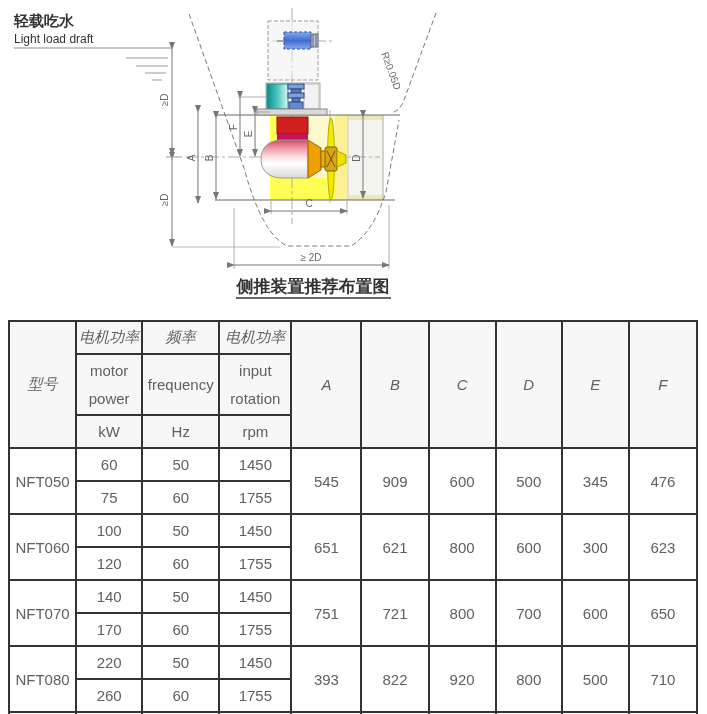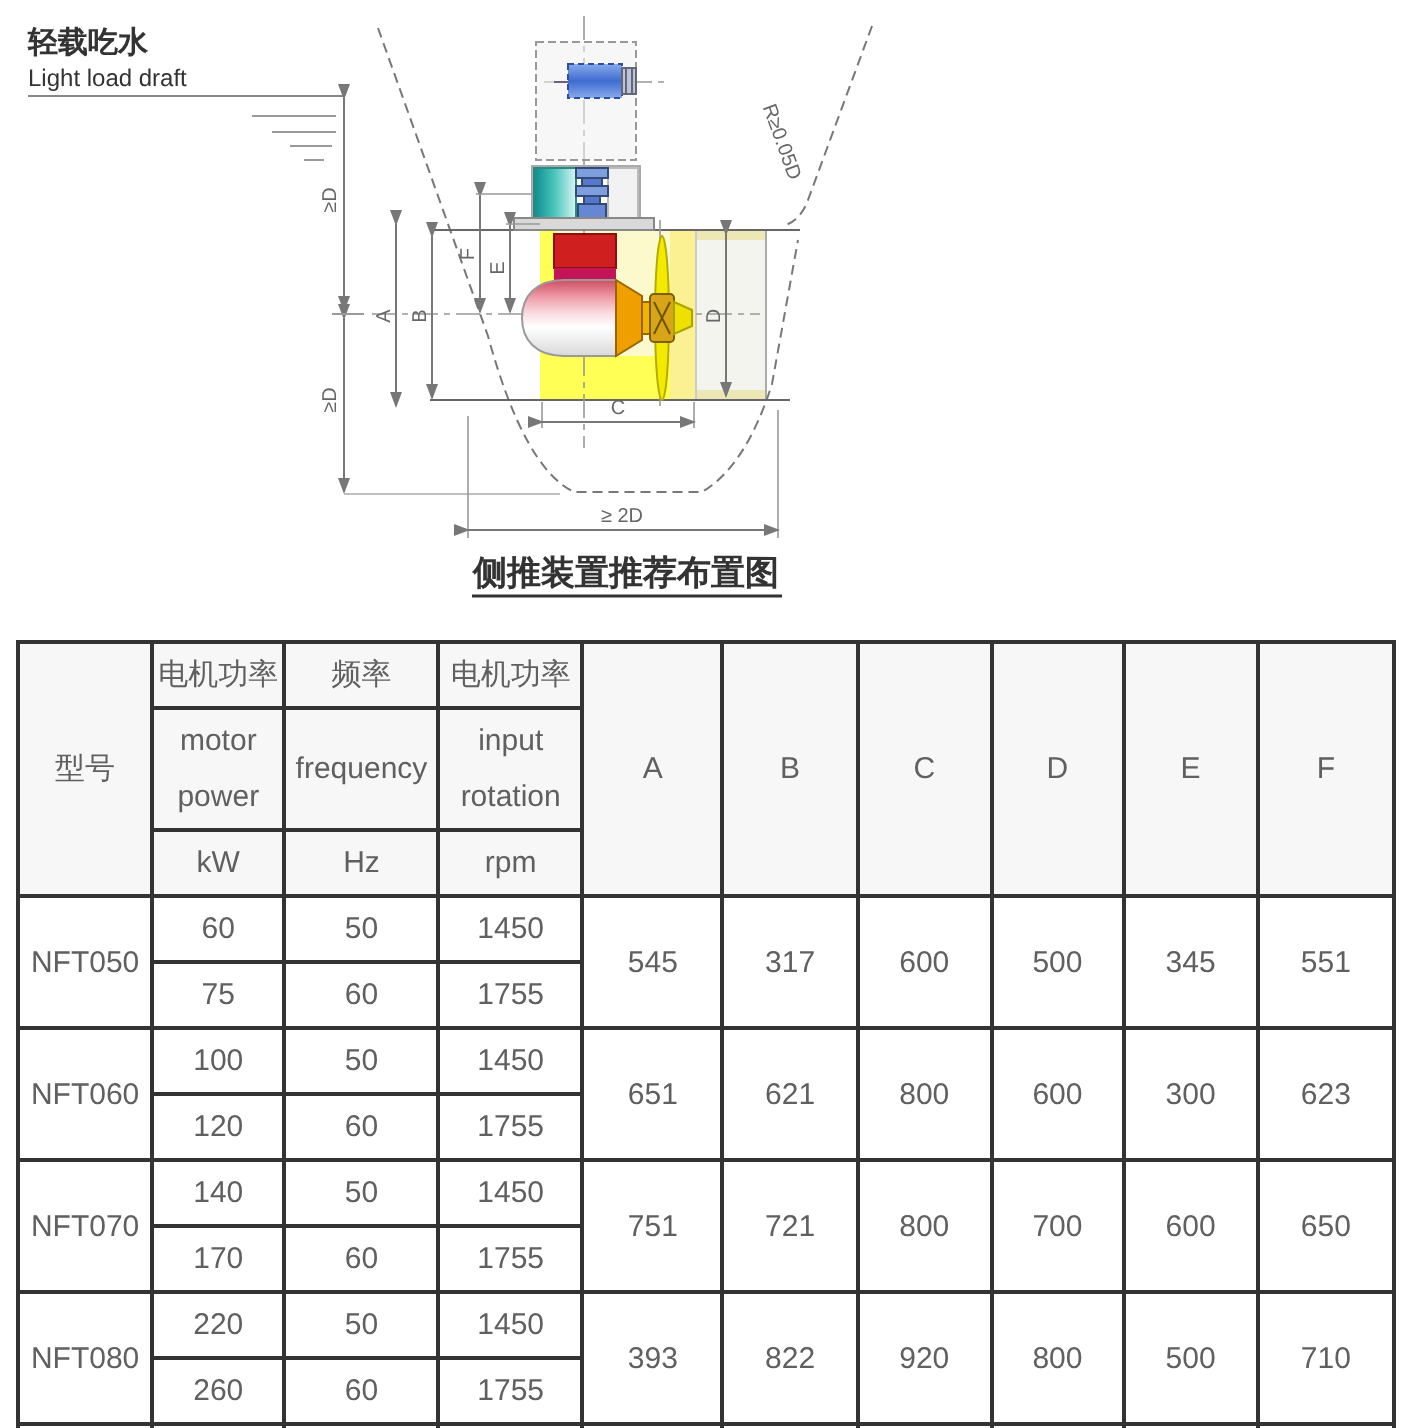"电机功率" tr.hr1 td { font-style: none -> italic }
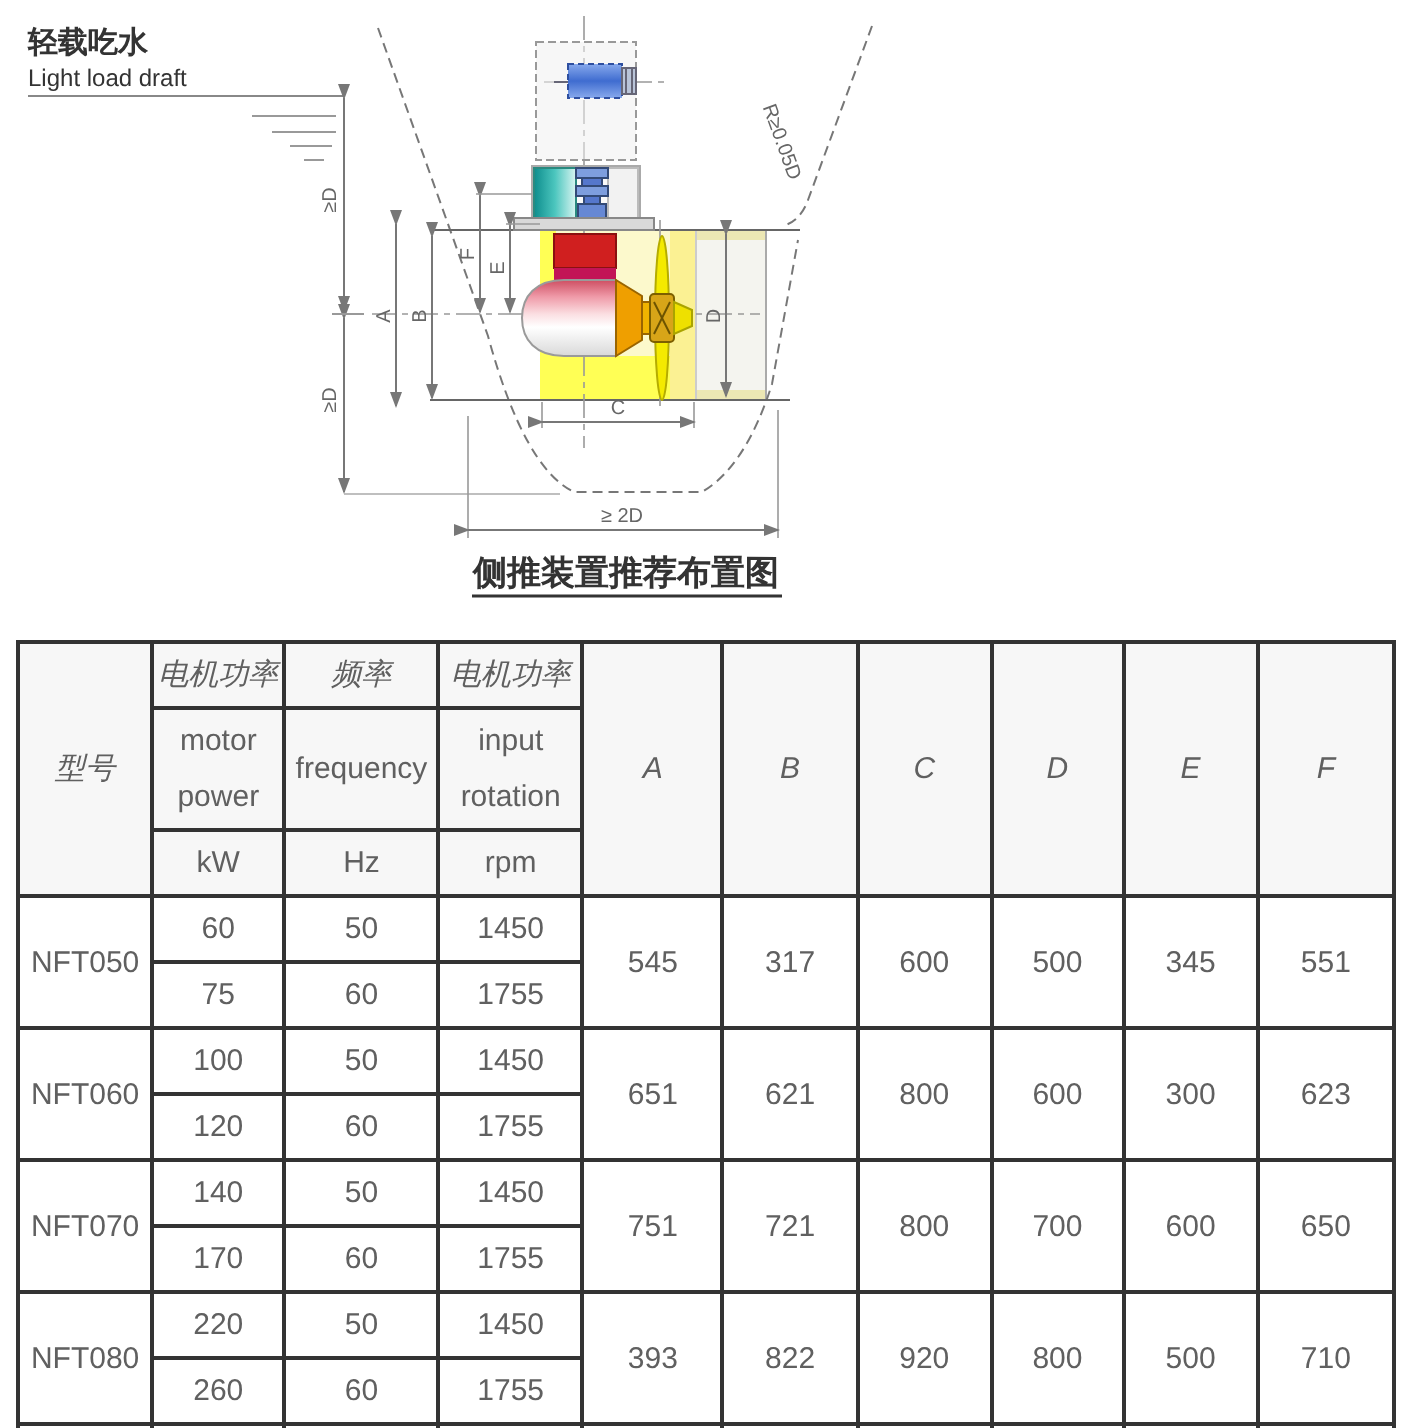"317" td { text: 317 -> 909 }
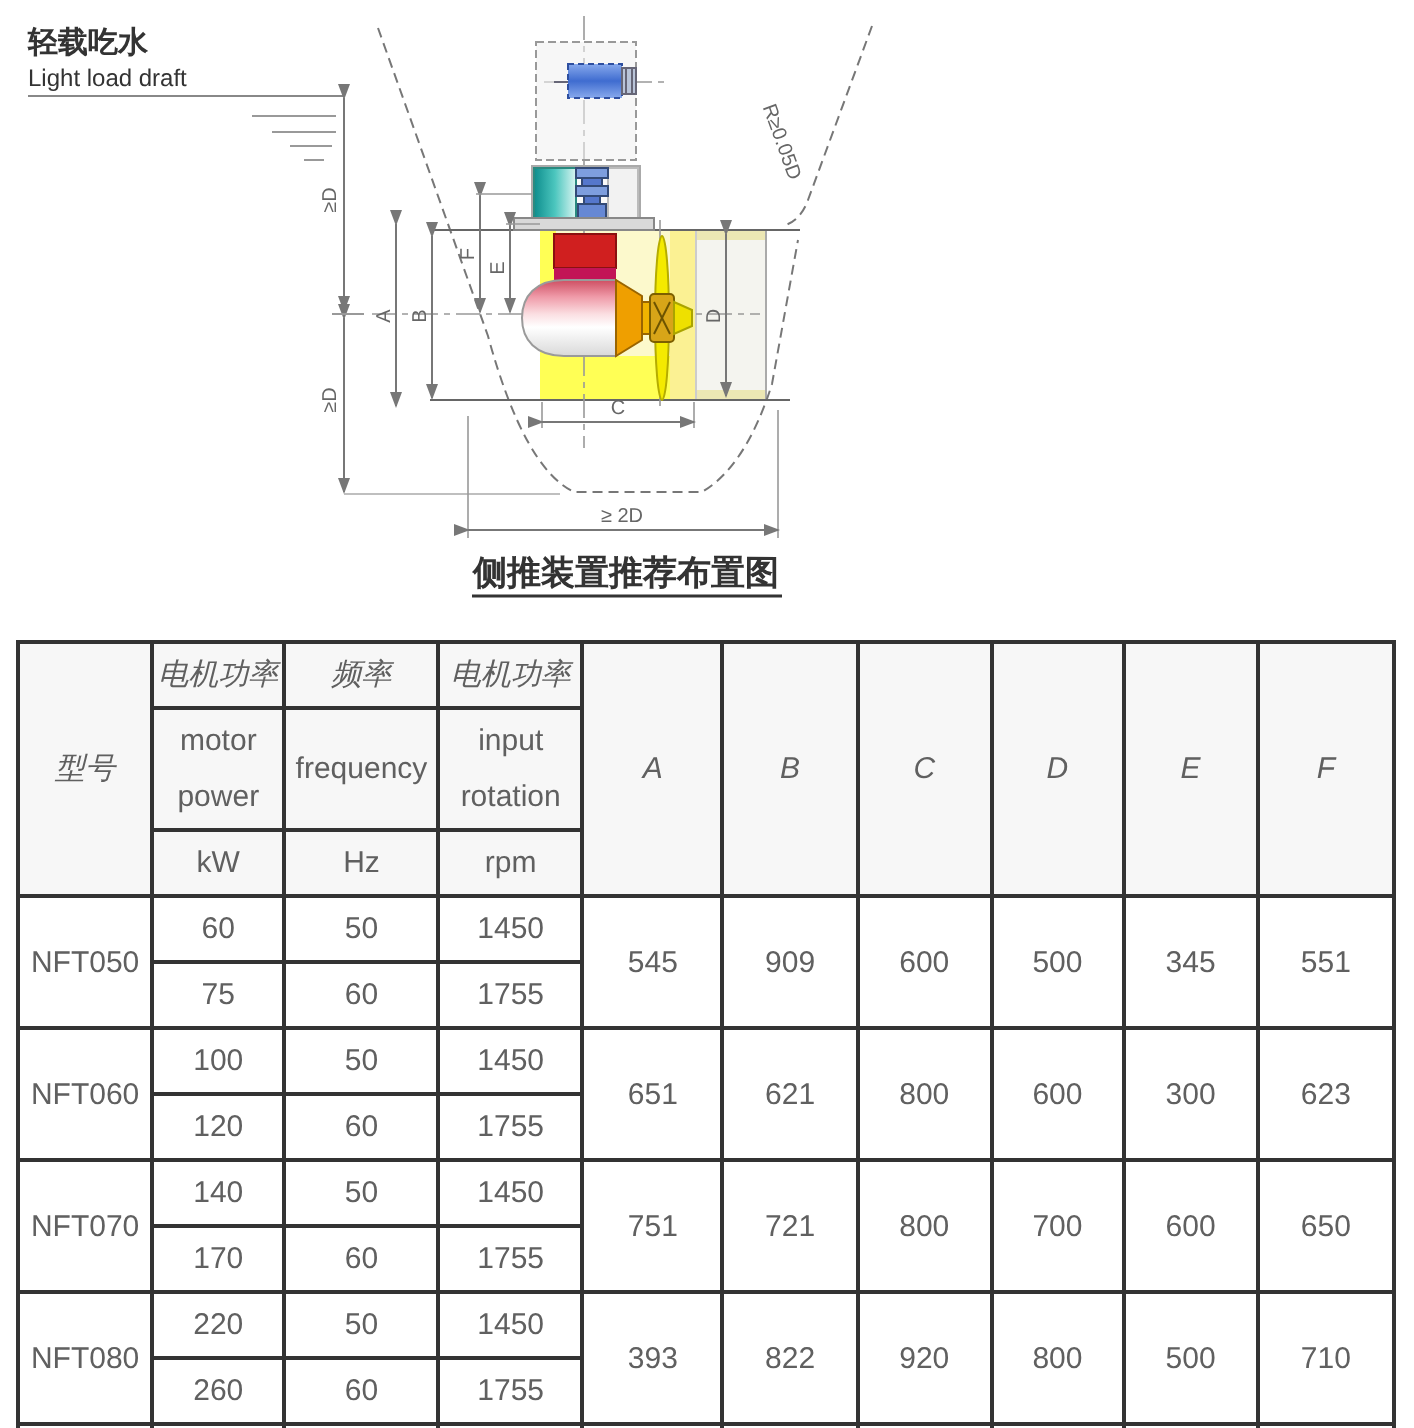"551" td { text: 551 -> 476 }
